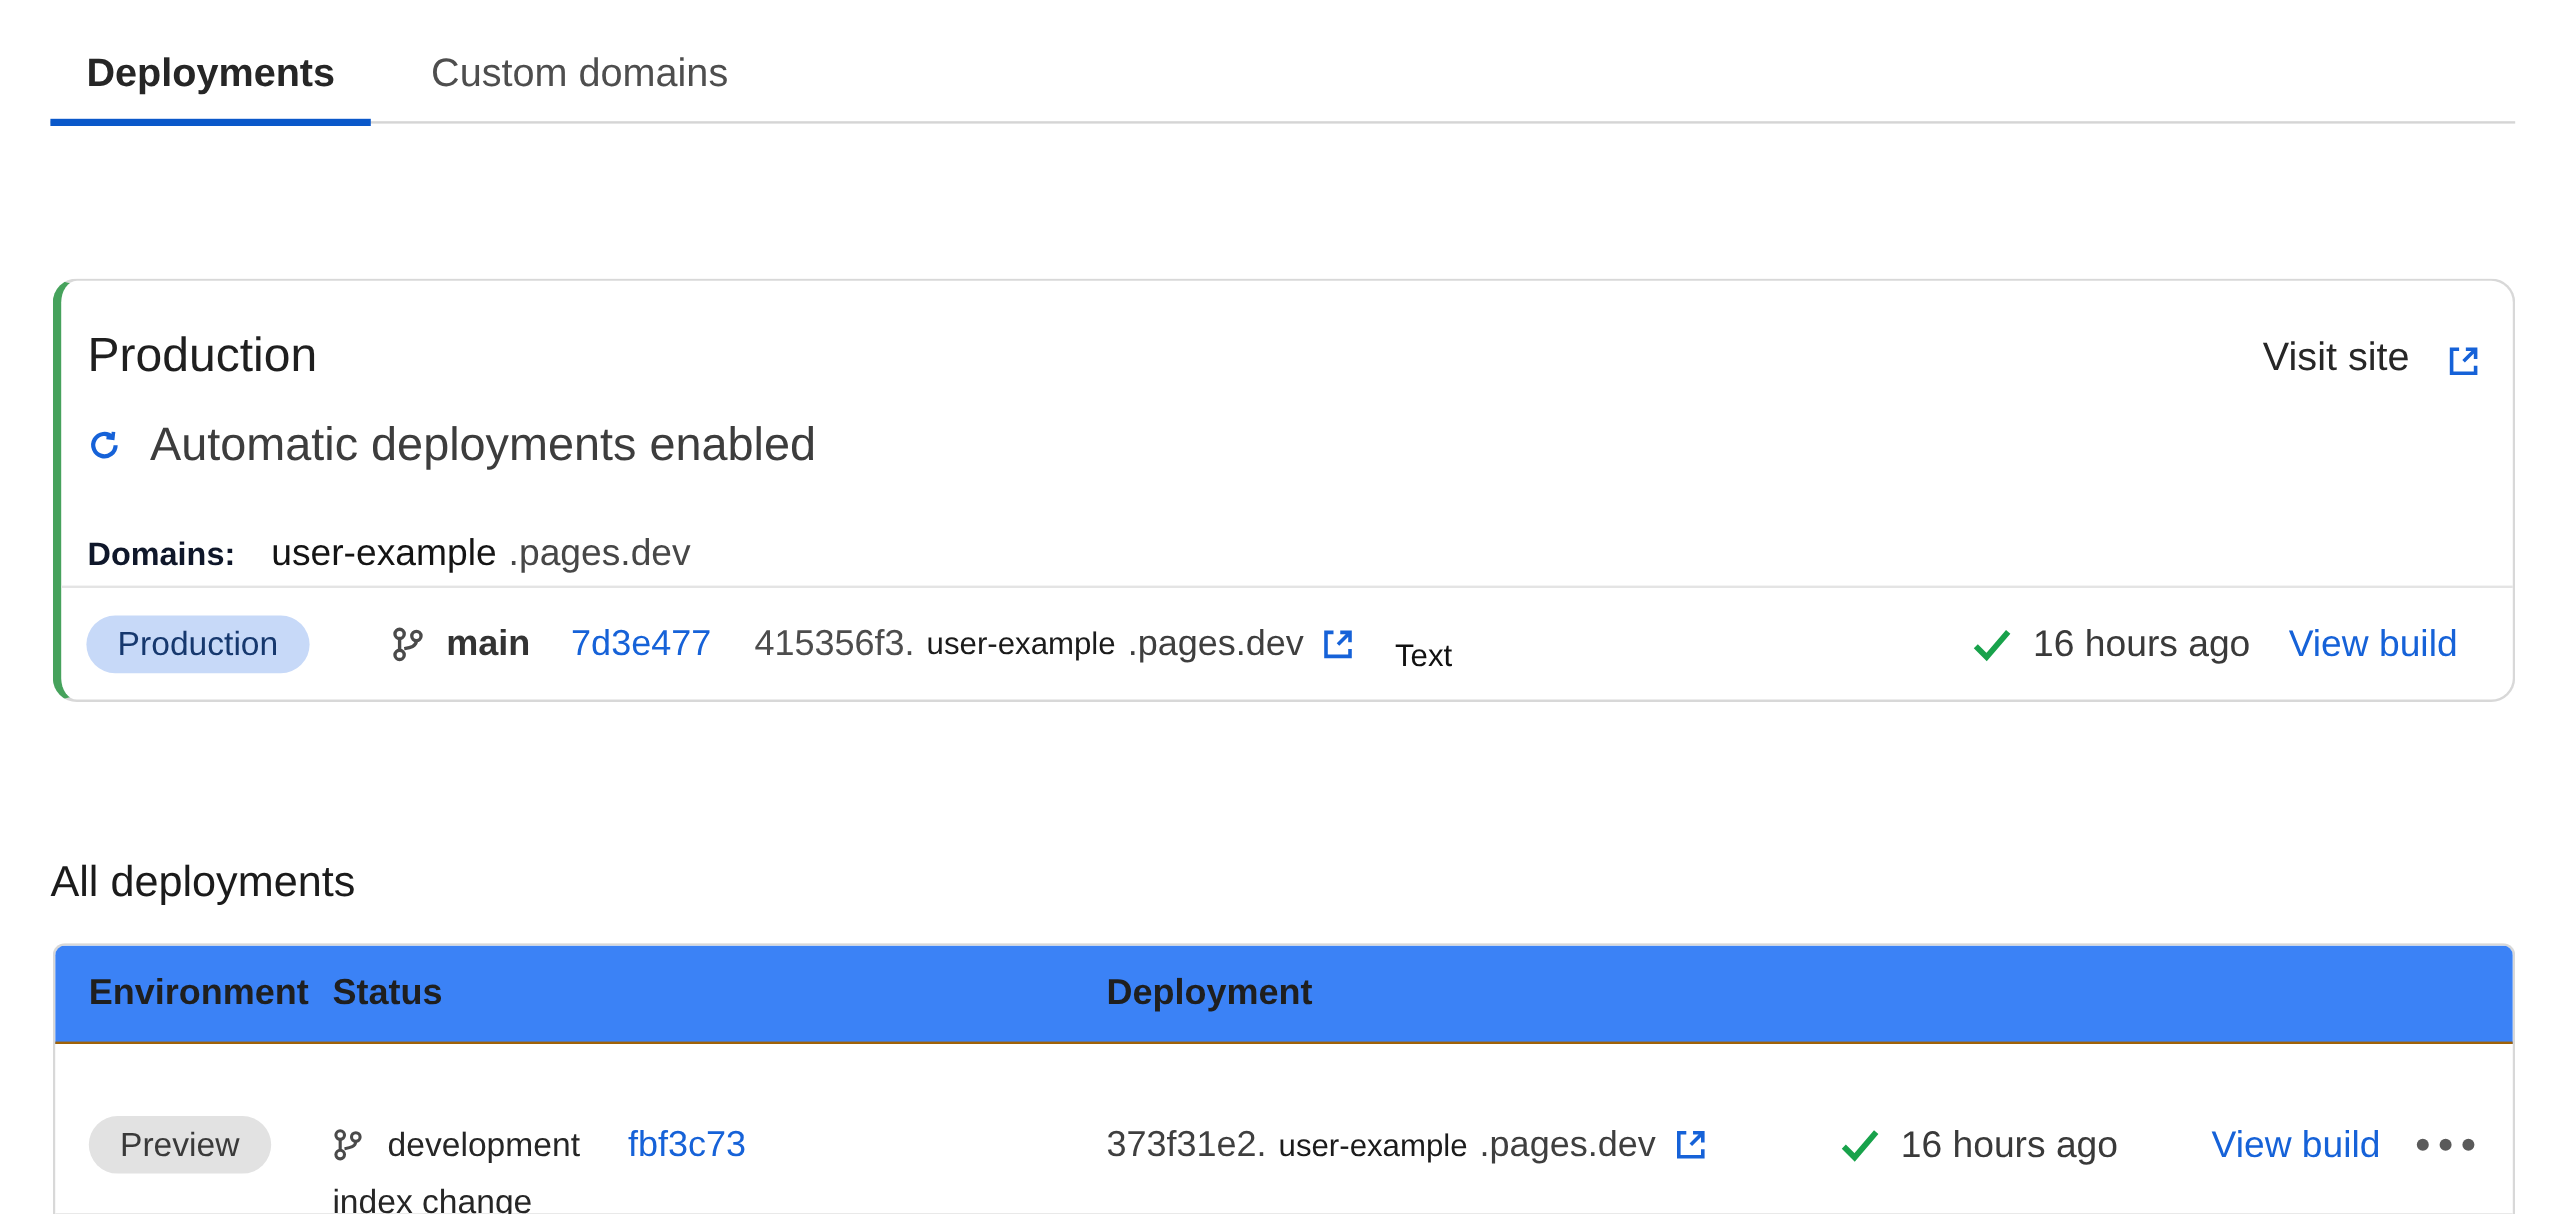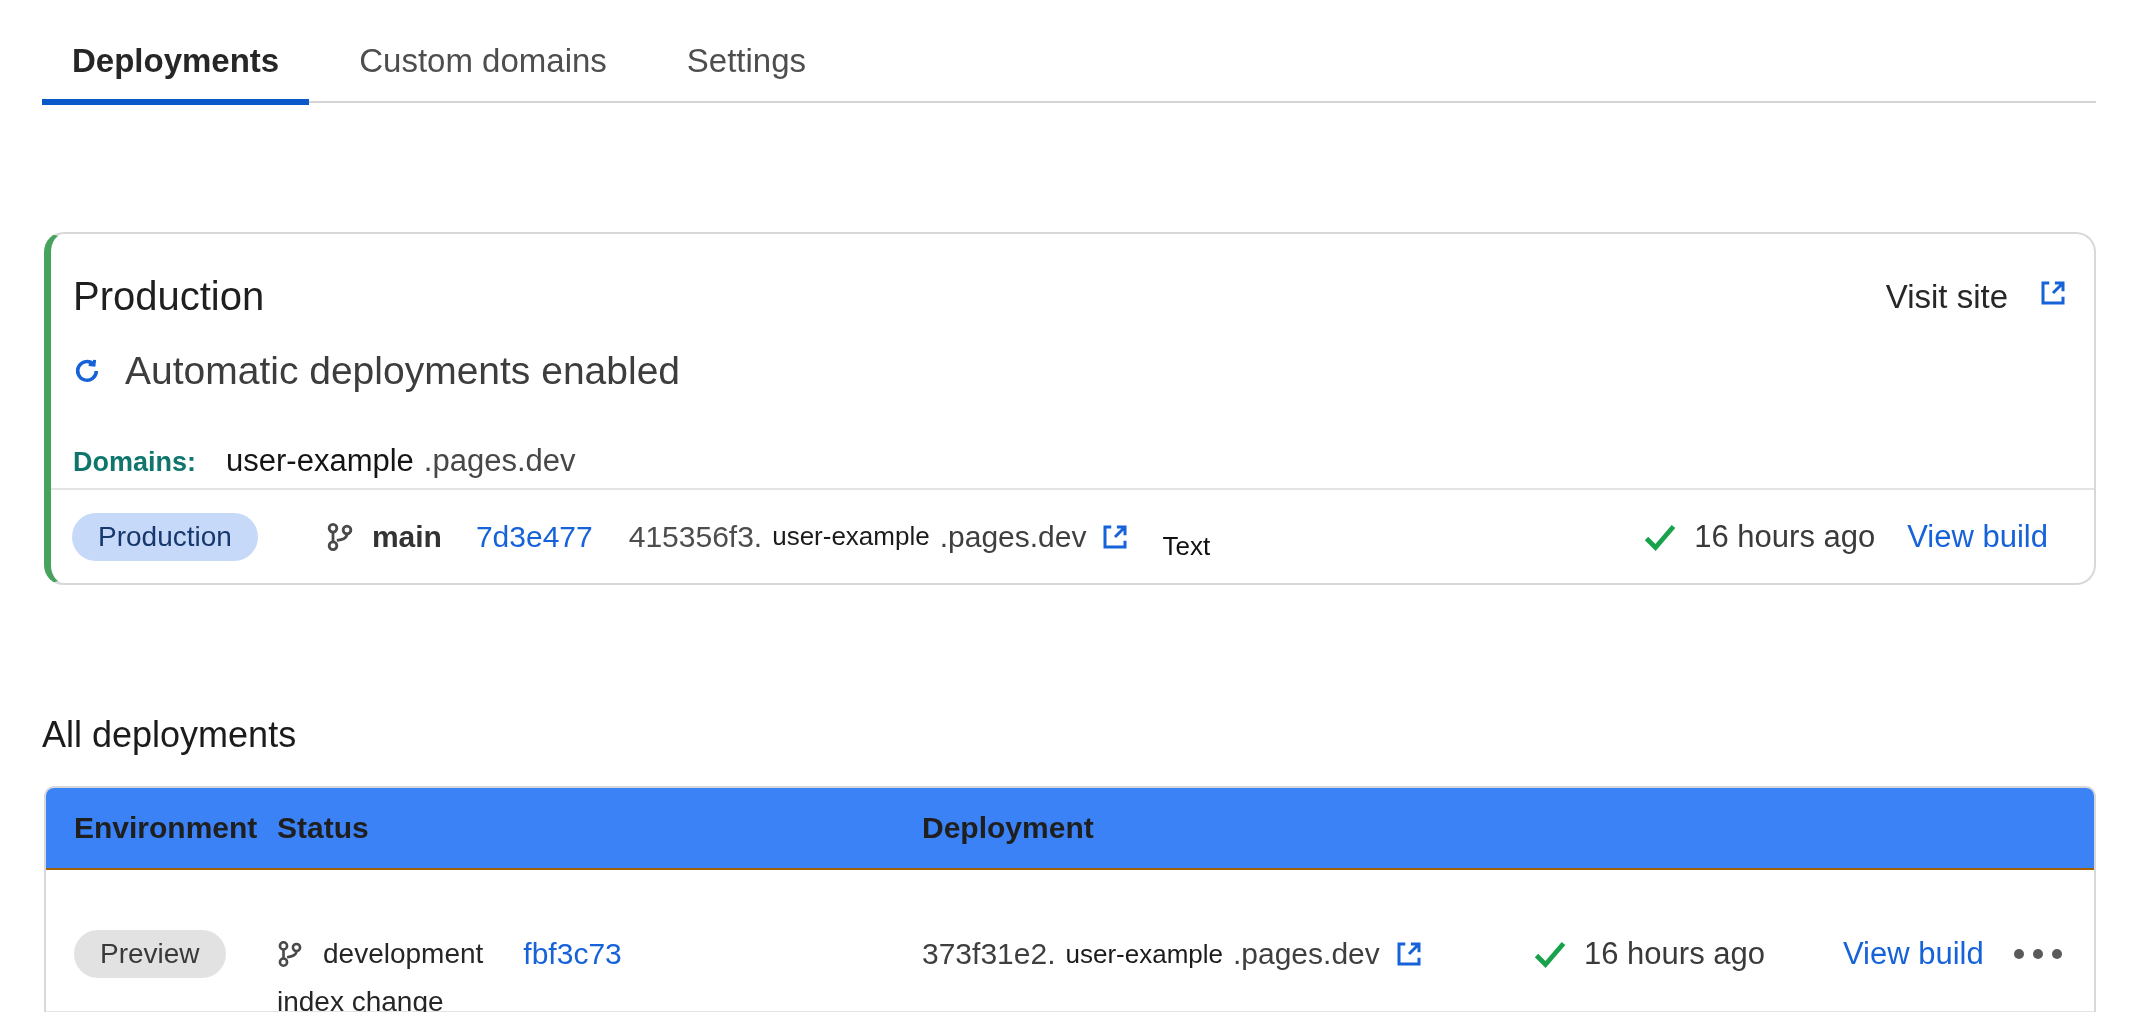"Settings" div.tab { html: <div> <span>Settings</span> </div> -> none }
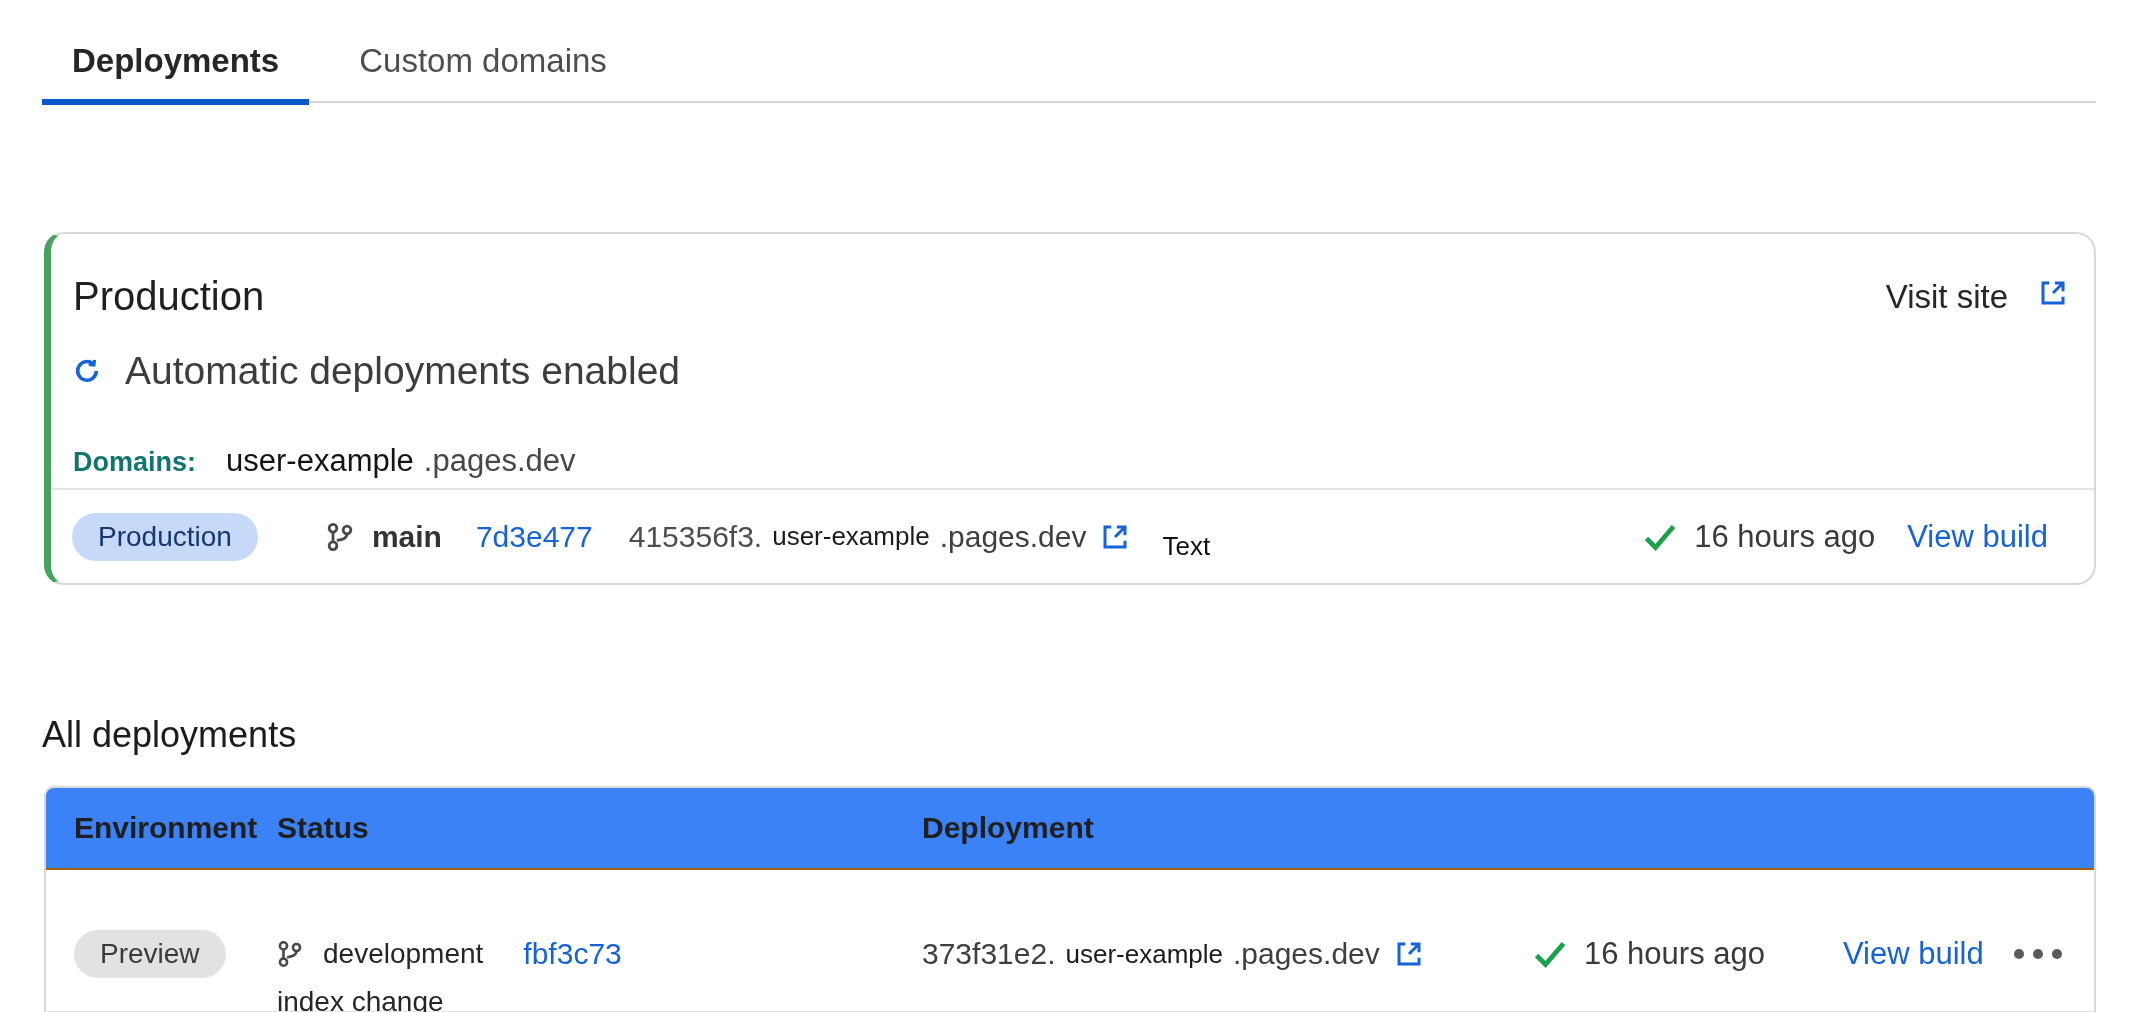"Visit site" .visit-site { align-items: flex-start -> flex-end }
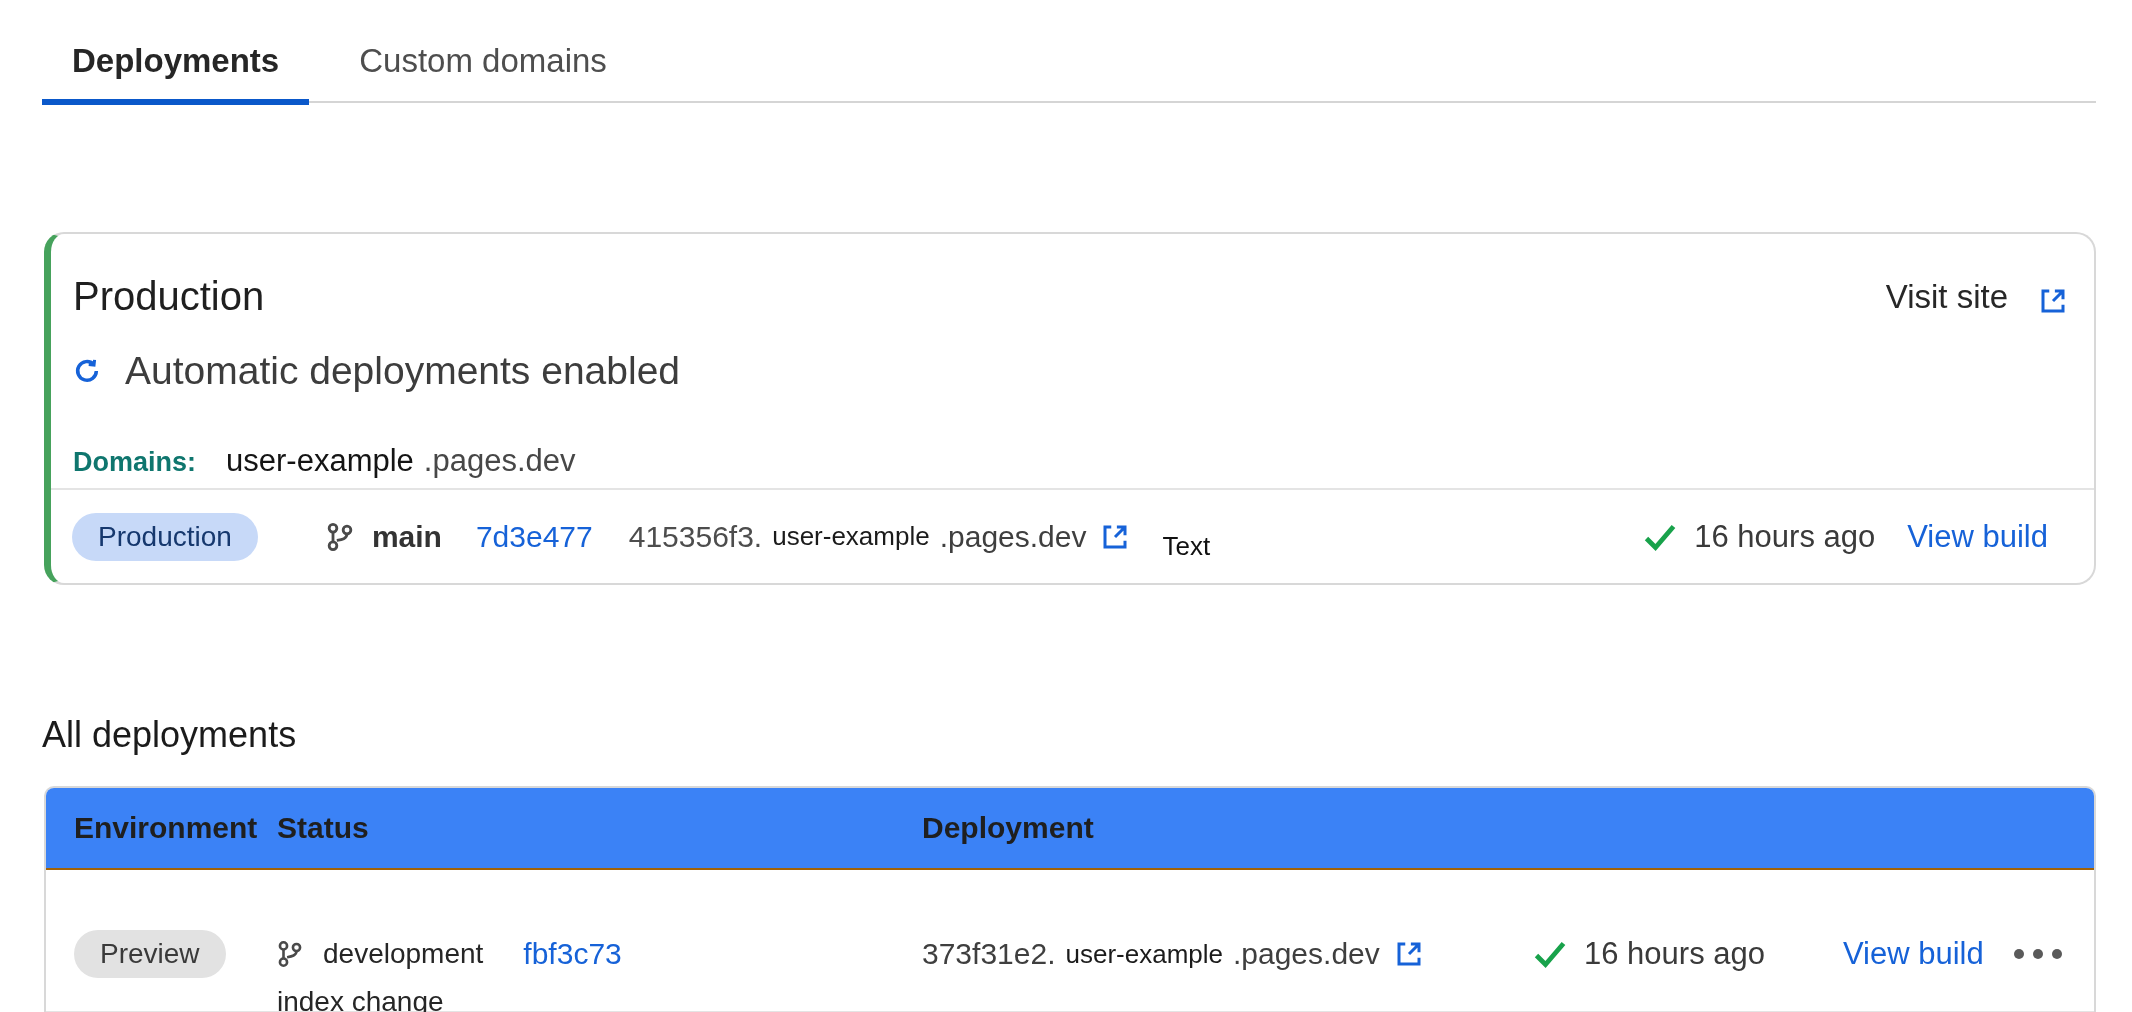"Domains:" .domains-label { color: #0f766e -> #0f172a }
